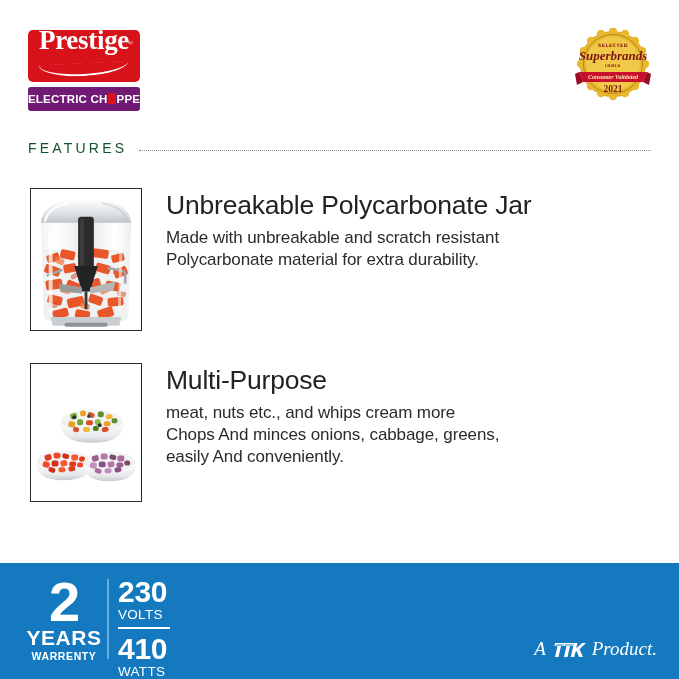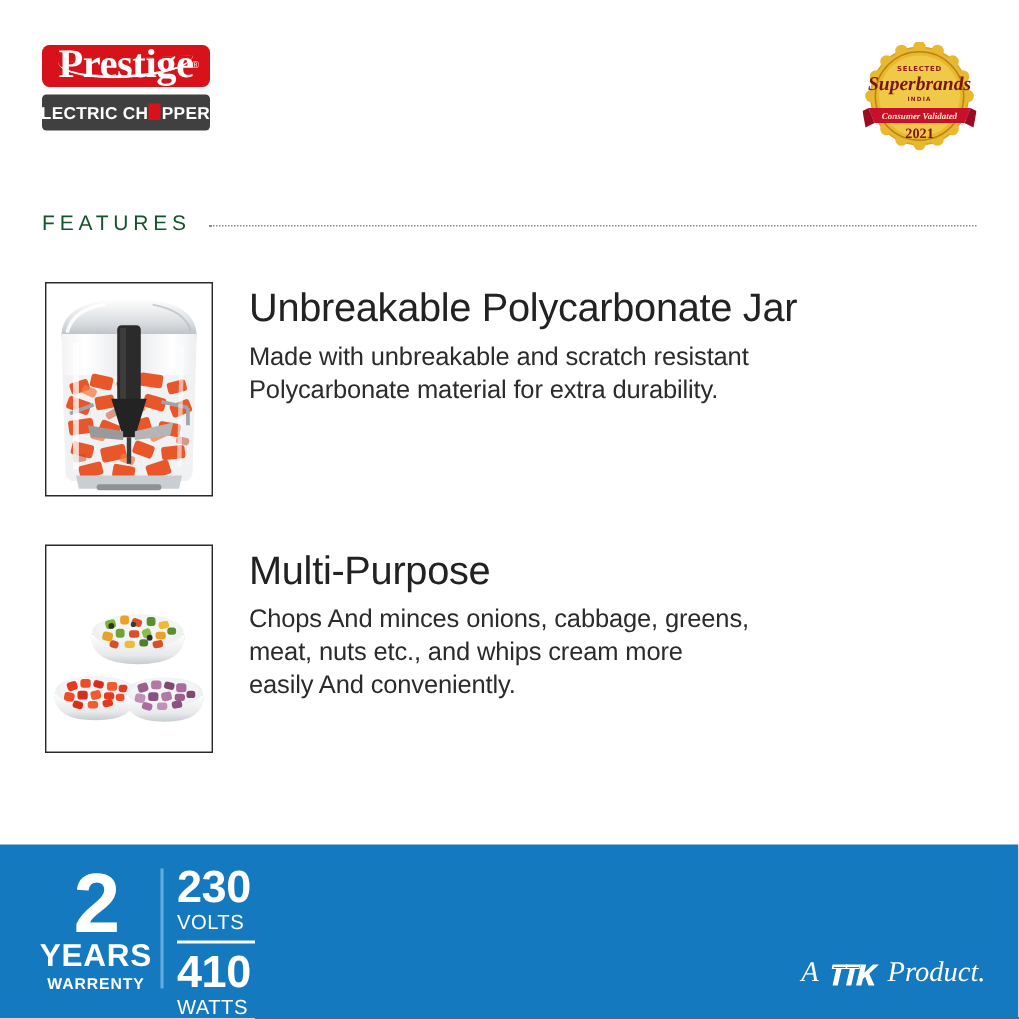"Prestige" .brand-top { align-items: center -> none; height: 28px -> 52px }
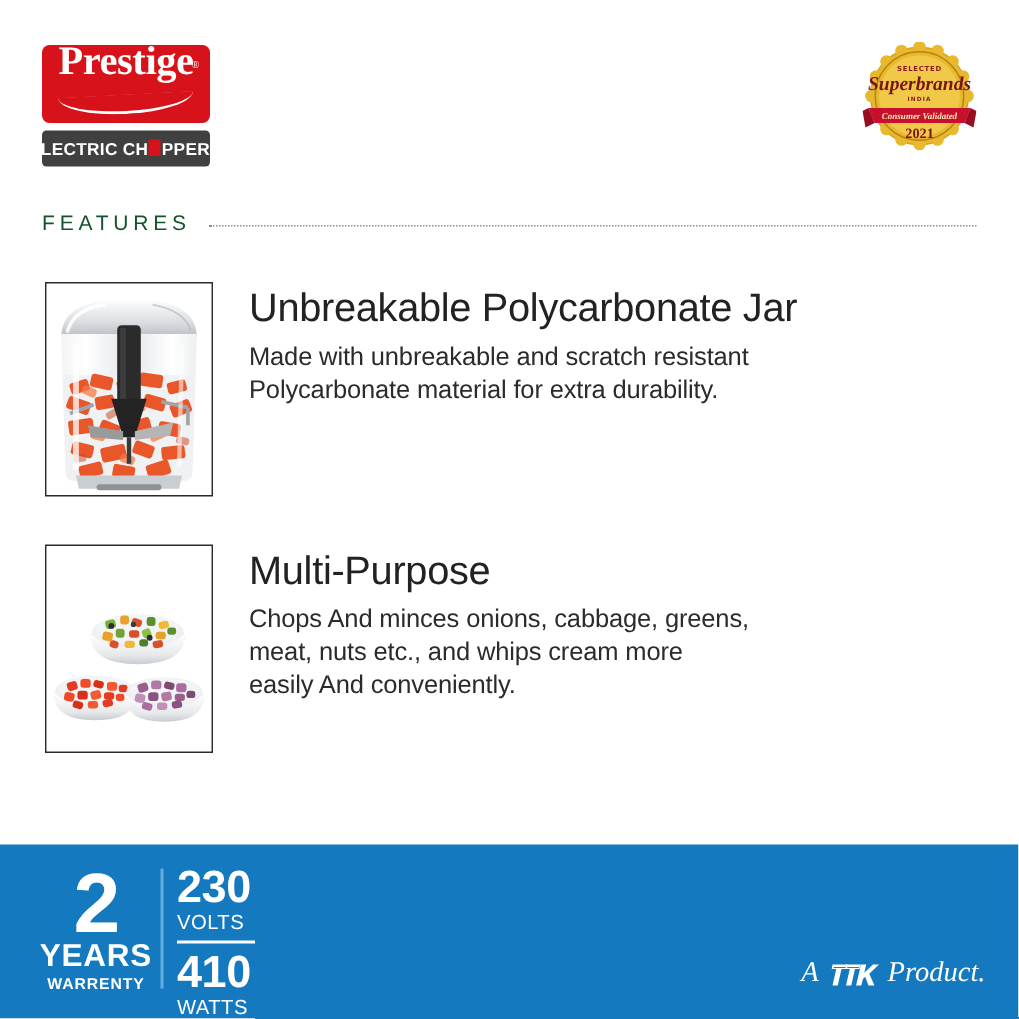"ELECTRIC CH PPER" .brand-sub { background: #404040 -> #701a75; justify-content: flex-end -> flex-start }
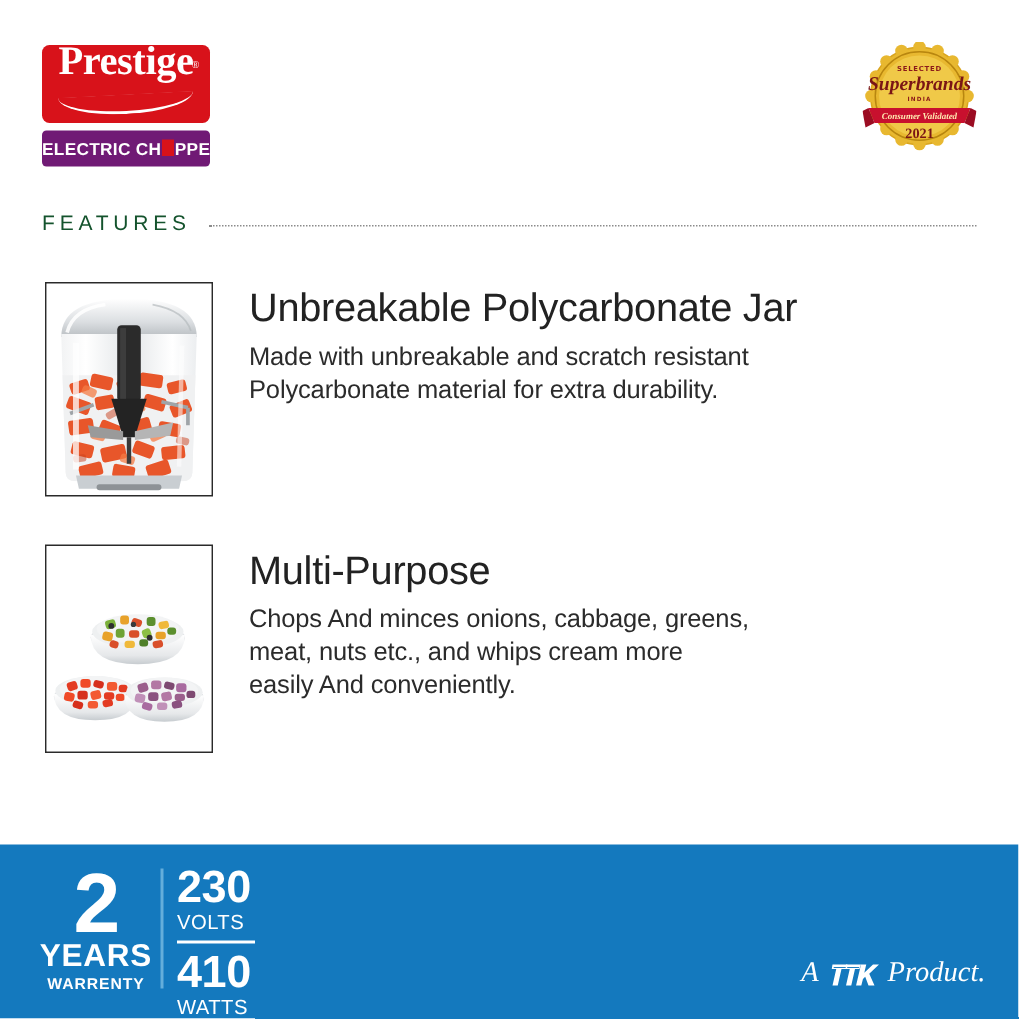"Chops And minces onions, cabbage," span { order: before "meat, nuts etc., and whips" -> after "meat, nuts etc., and whips" }
